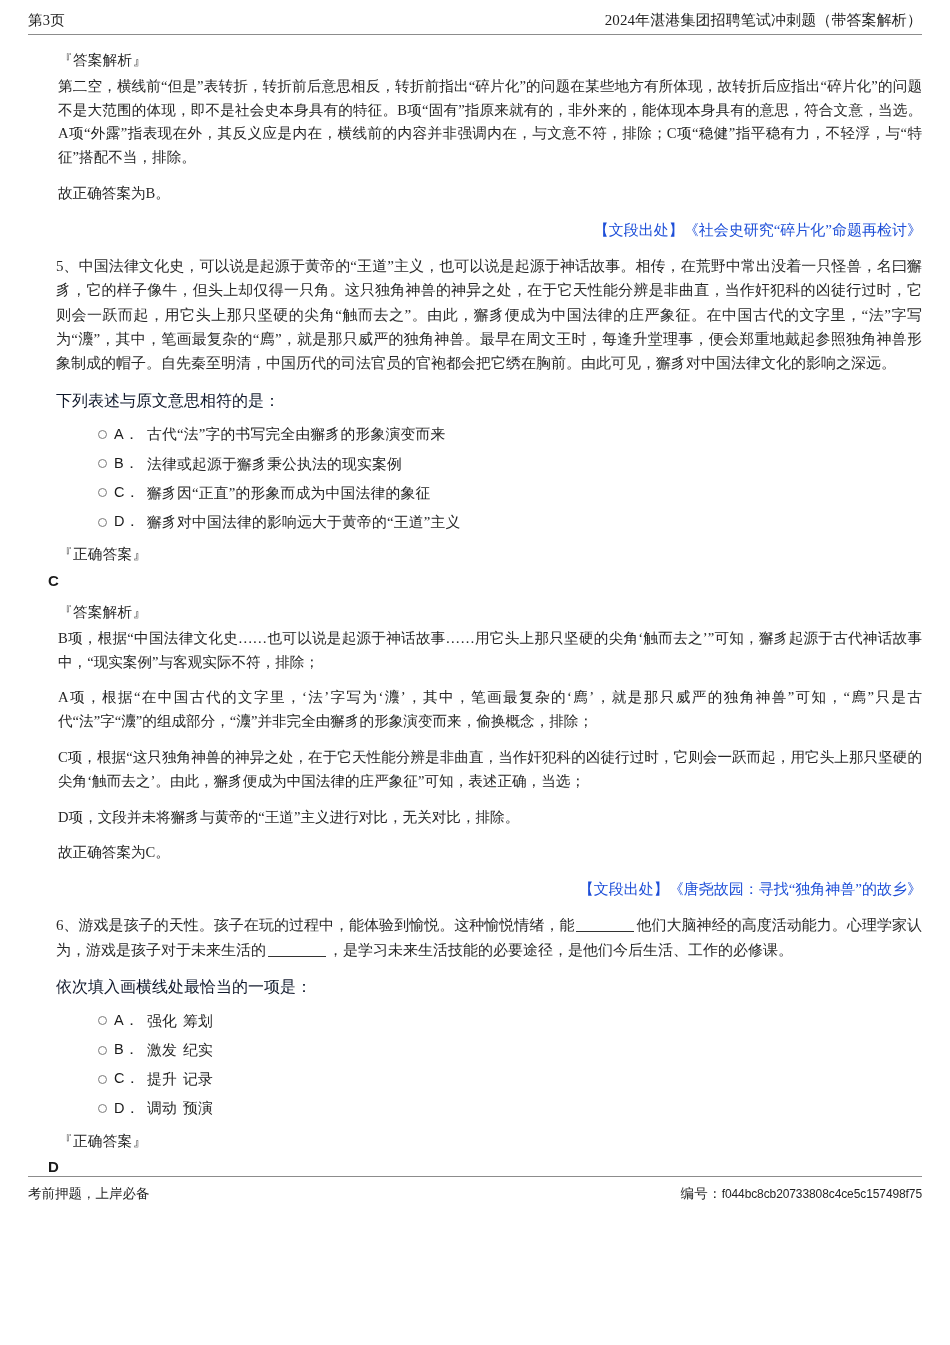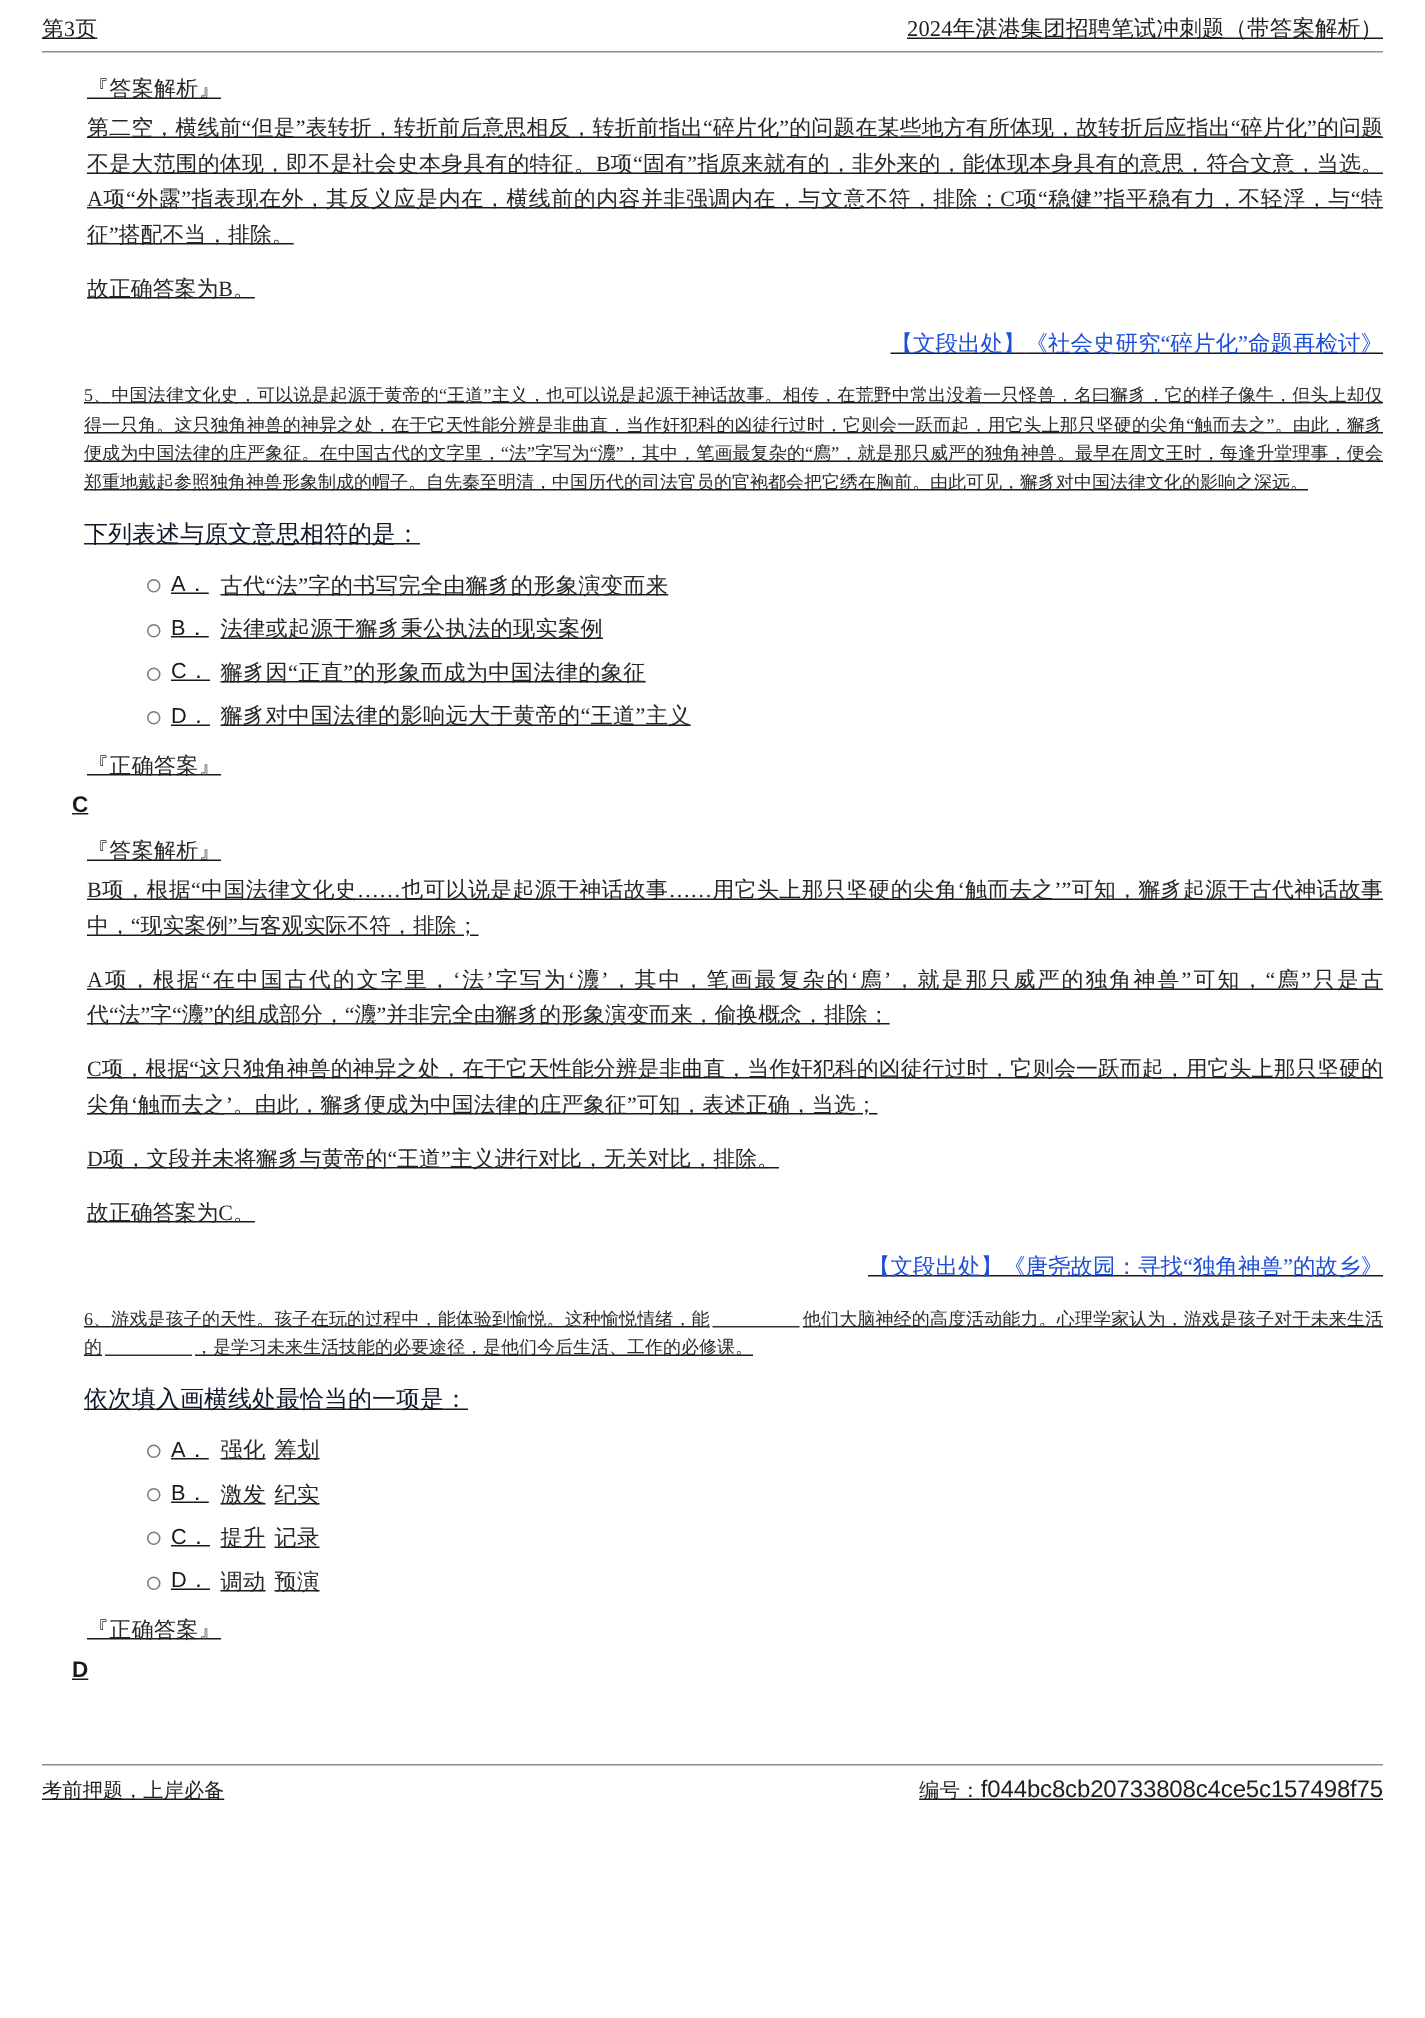"第3页" .page { text-decoration: underline -> none }
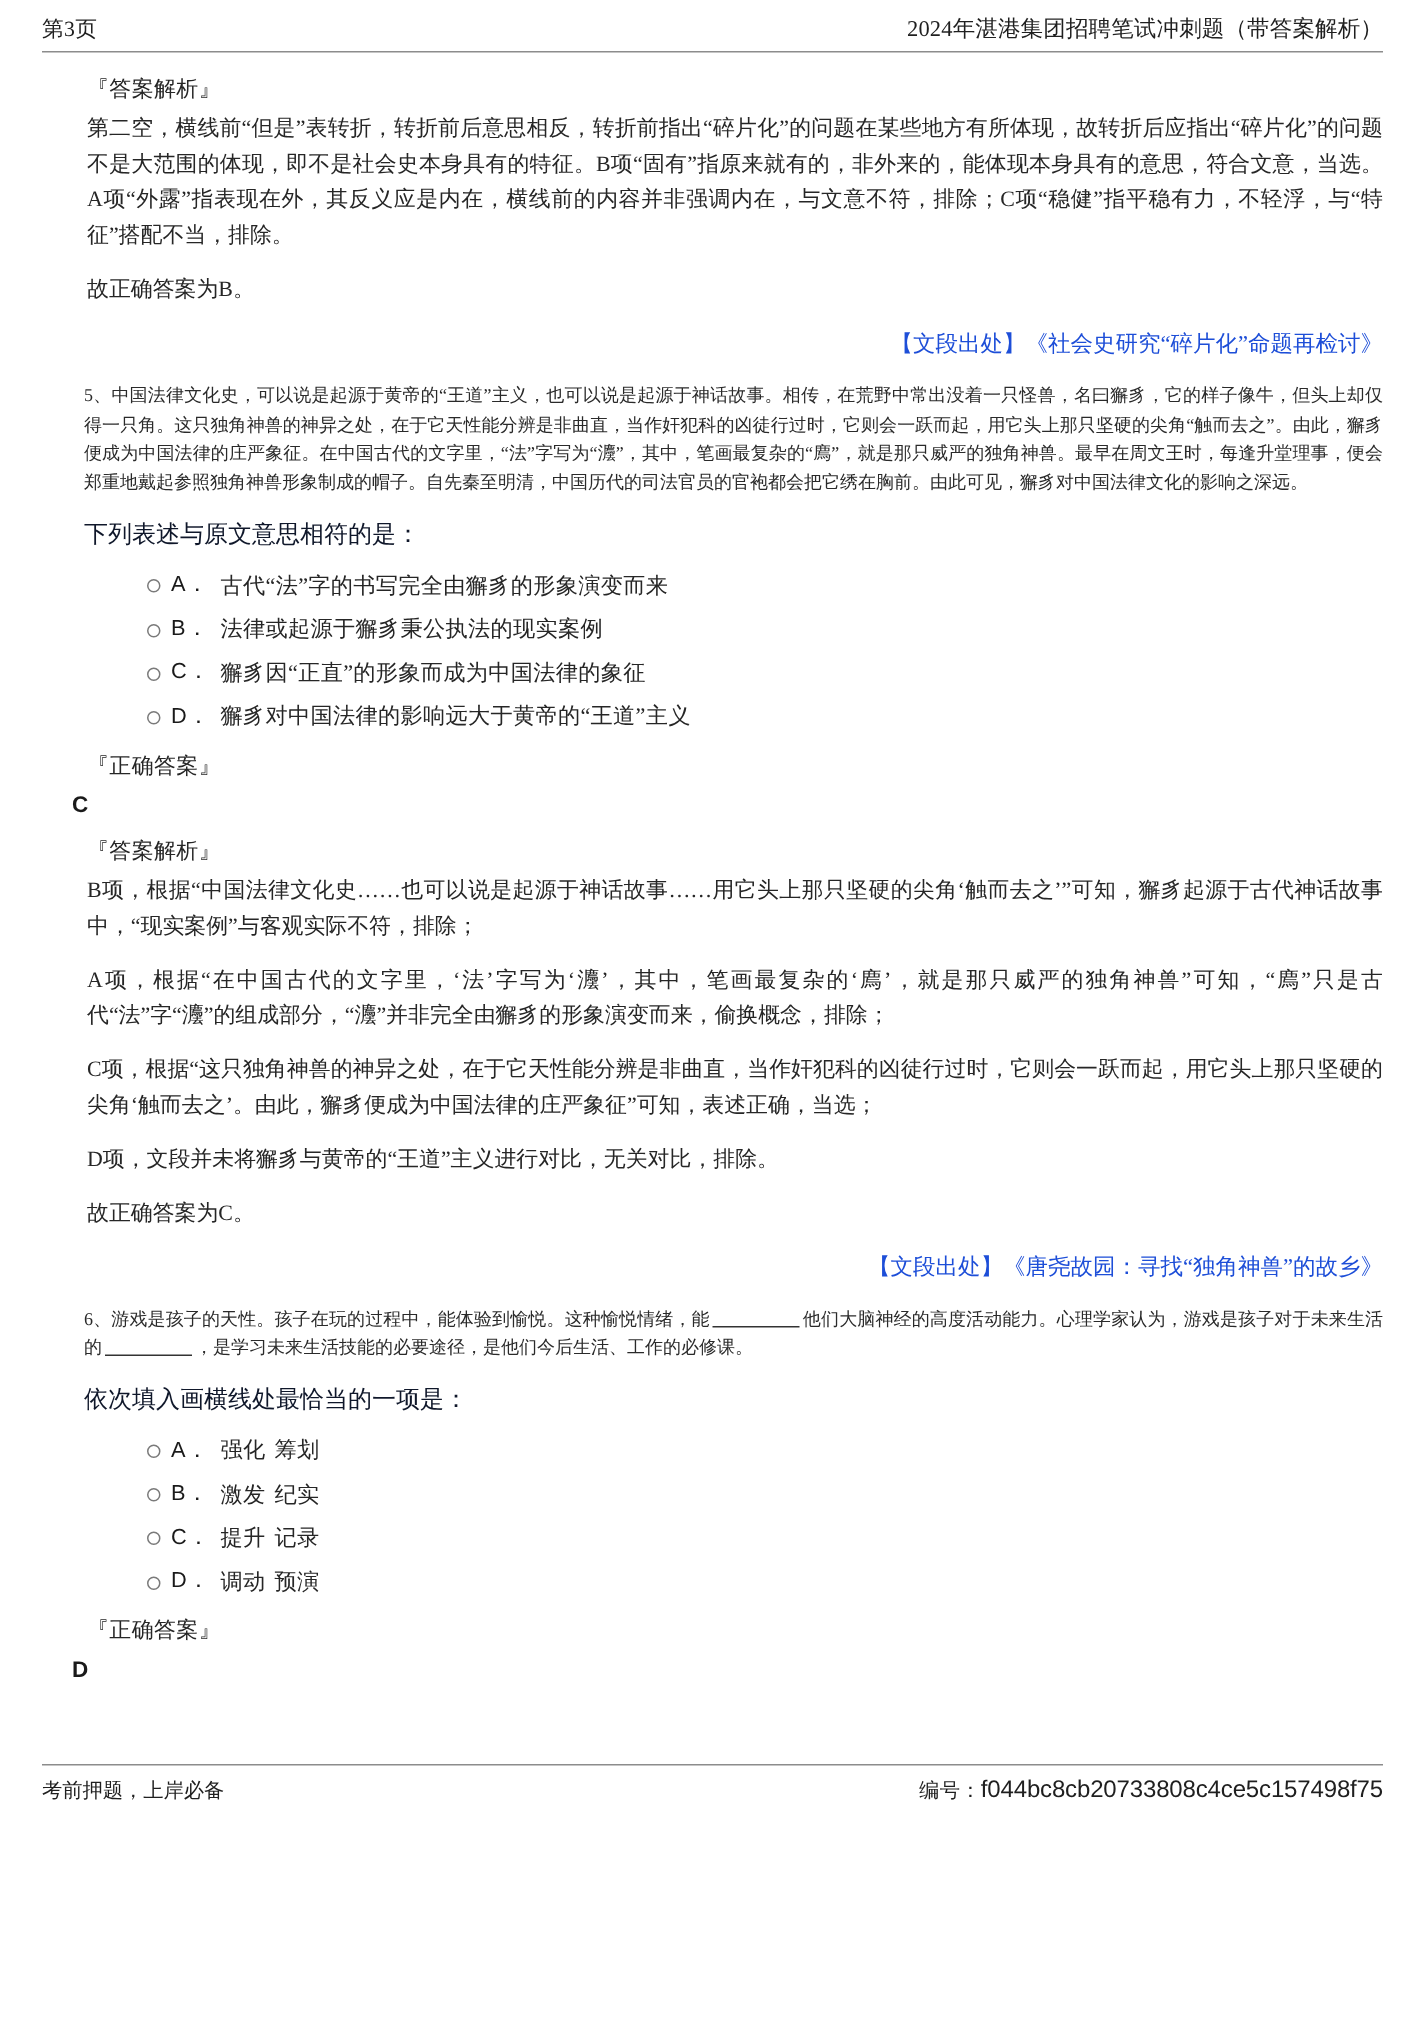"5、中国法律文化史，可以说是起源于黄帝的“王道”主义，也可以说是起源于神话故事。" .q-stem { font-size: 12px -> 15px }
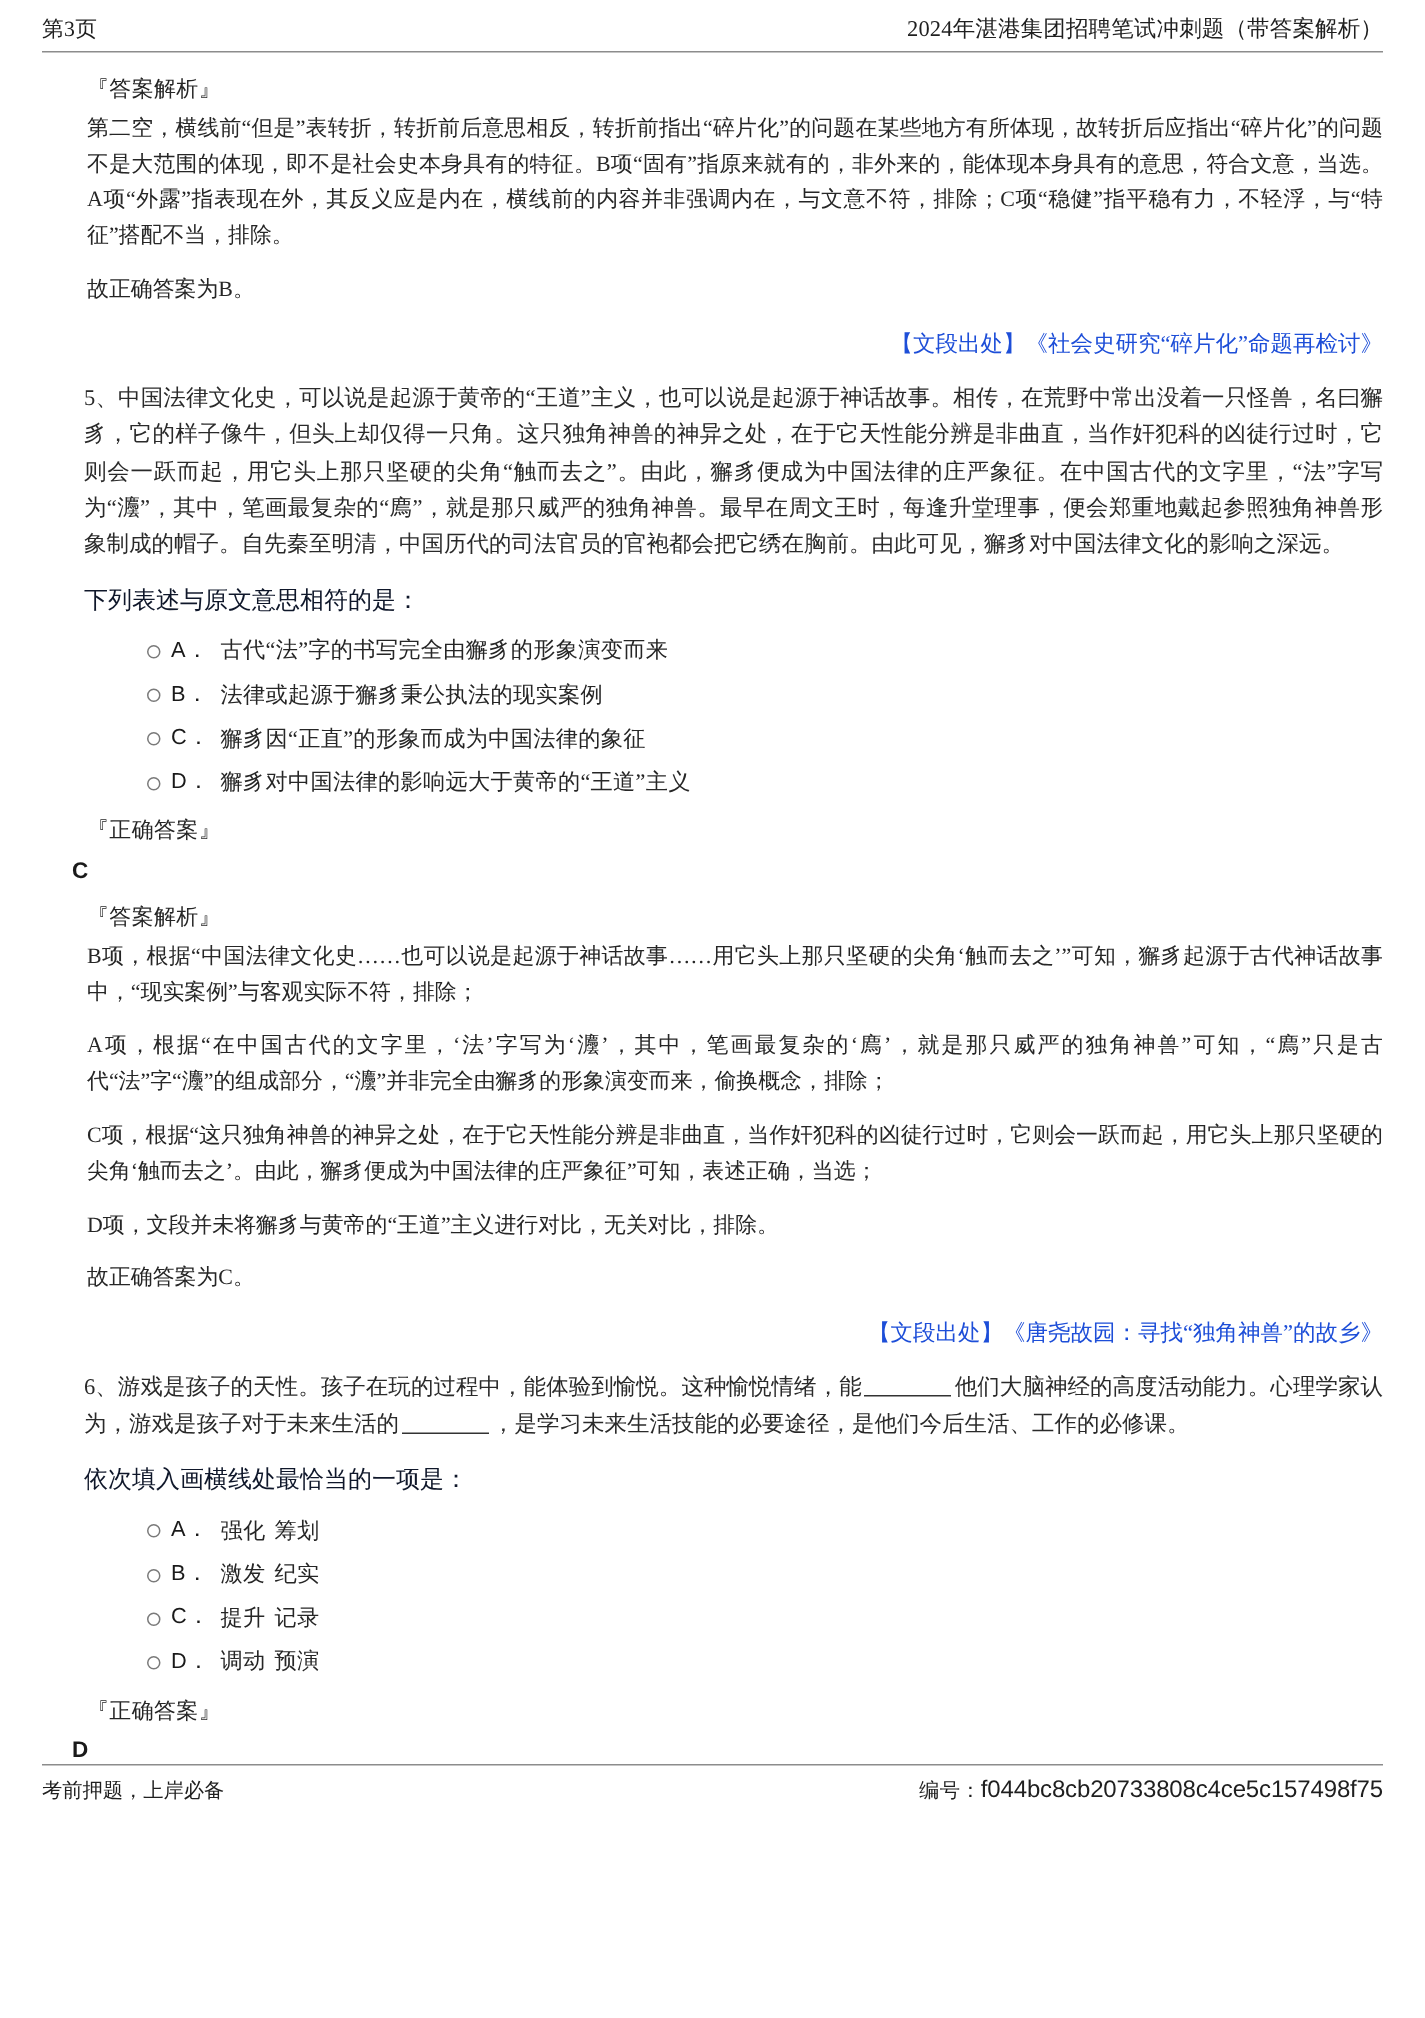"f044bc8cb20733808c4ce5c157498f75" .footer-right .ftr-code { font-size: 16px -> 12px }
